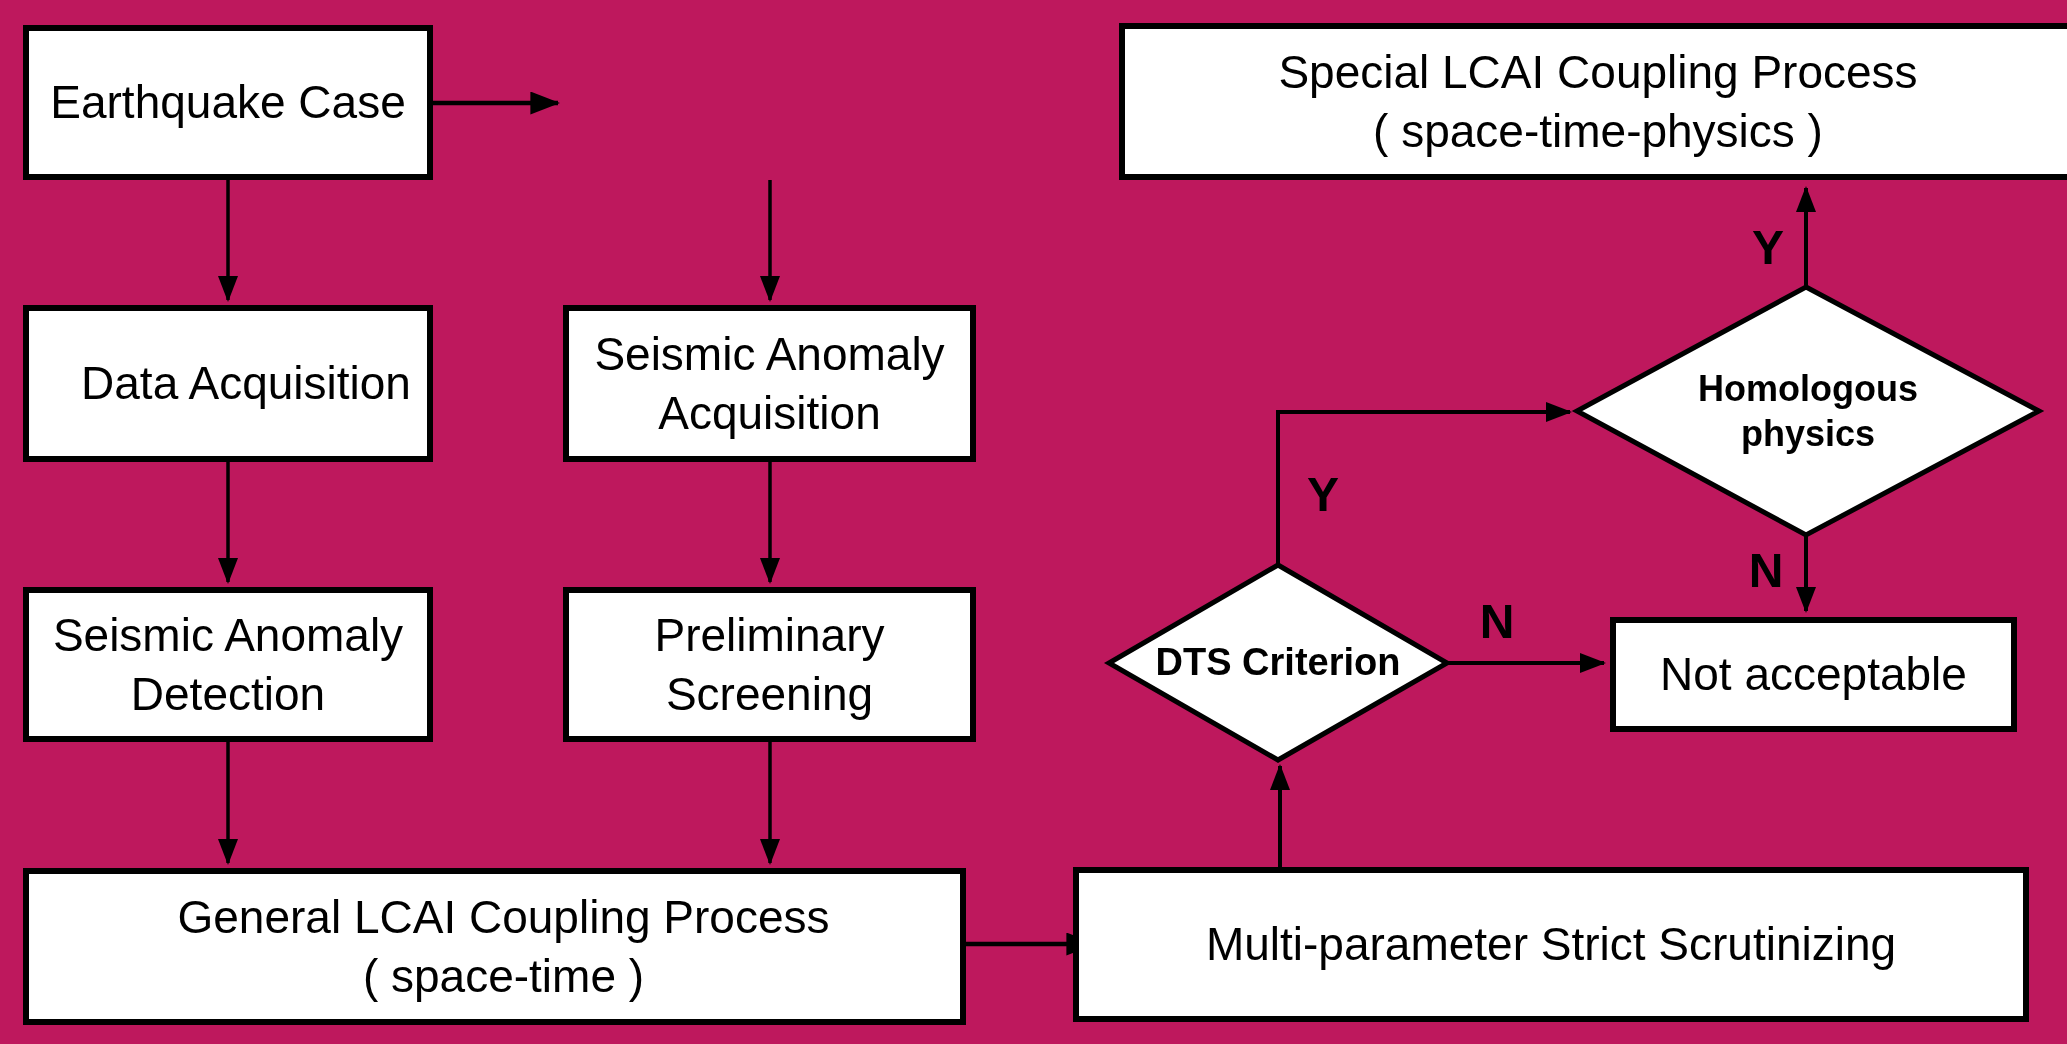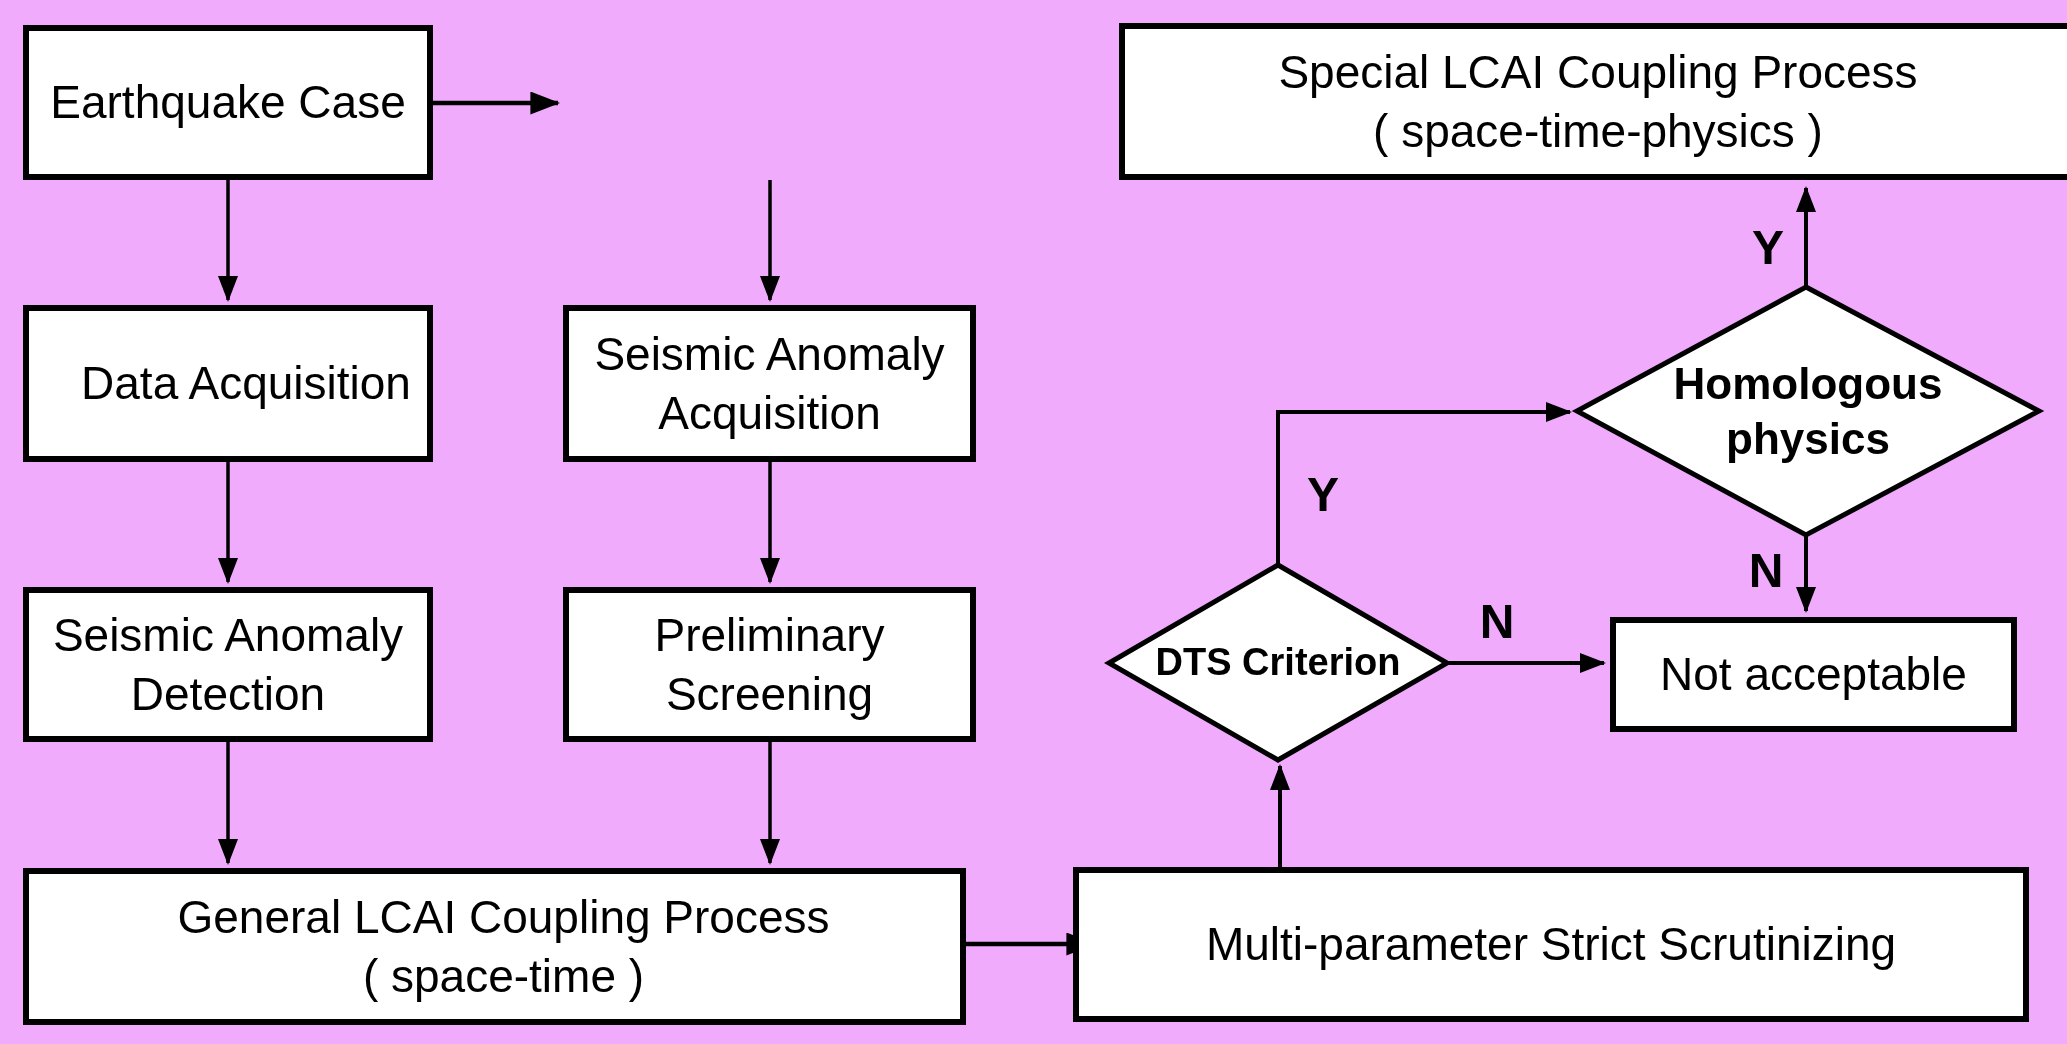"Earthquake Case" .canvas { background: #f0abfc -> #be185d }
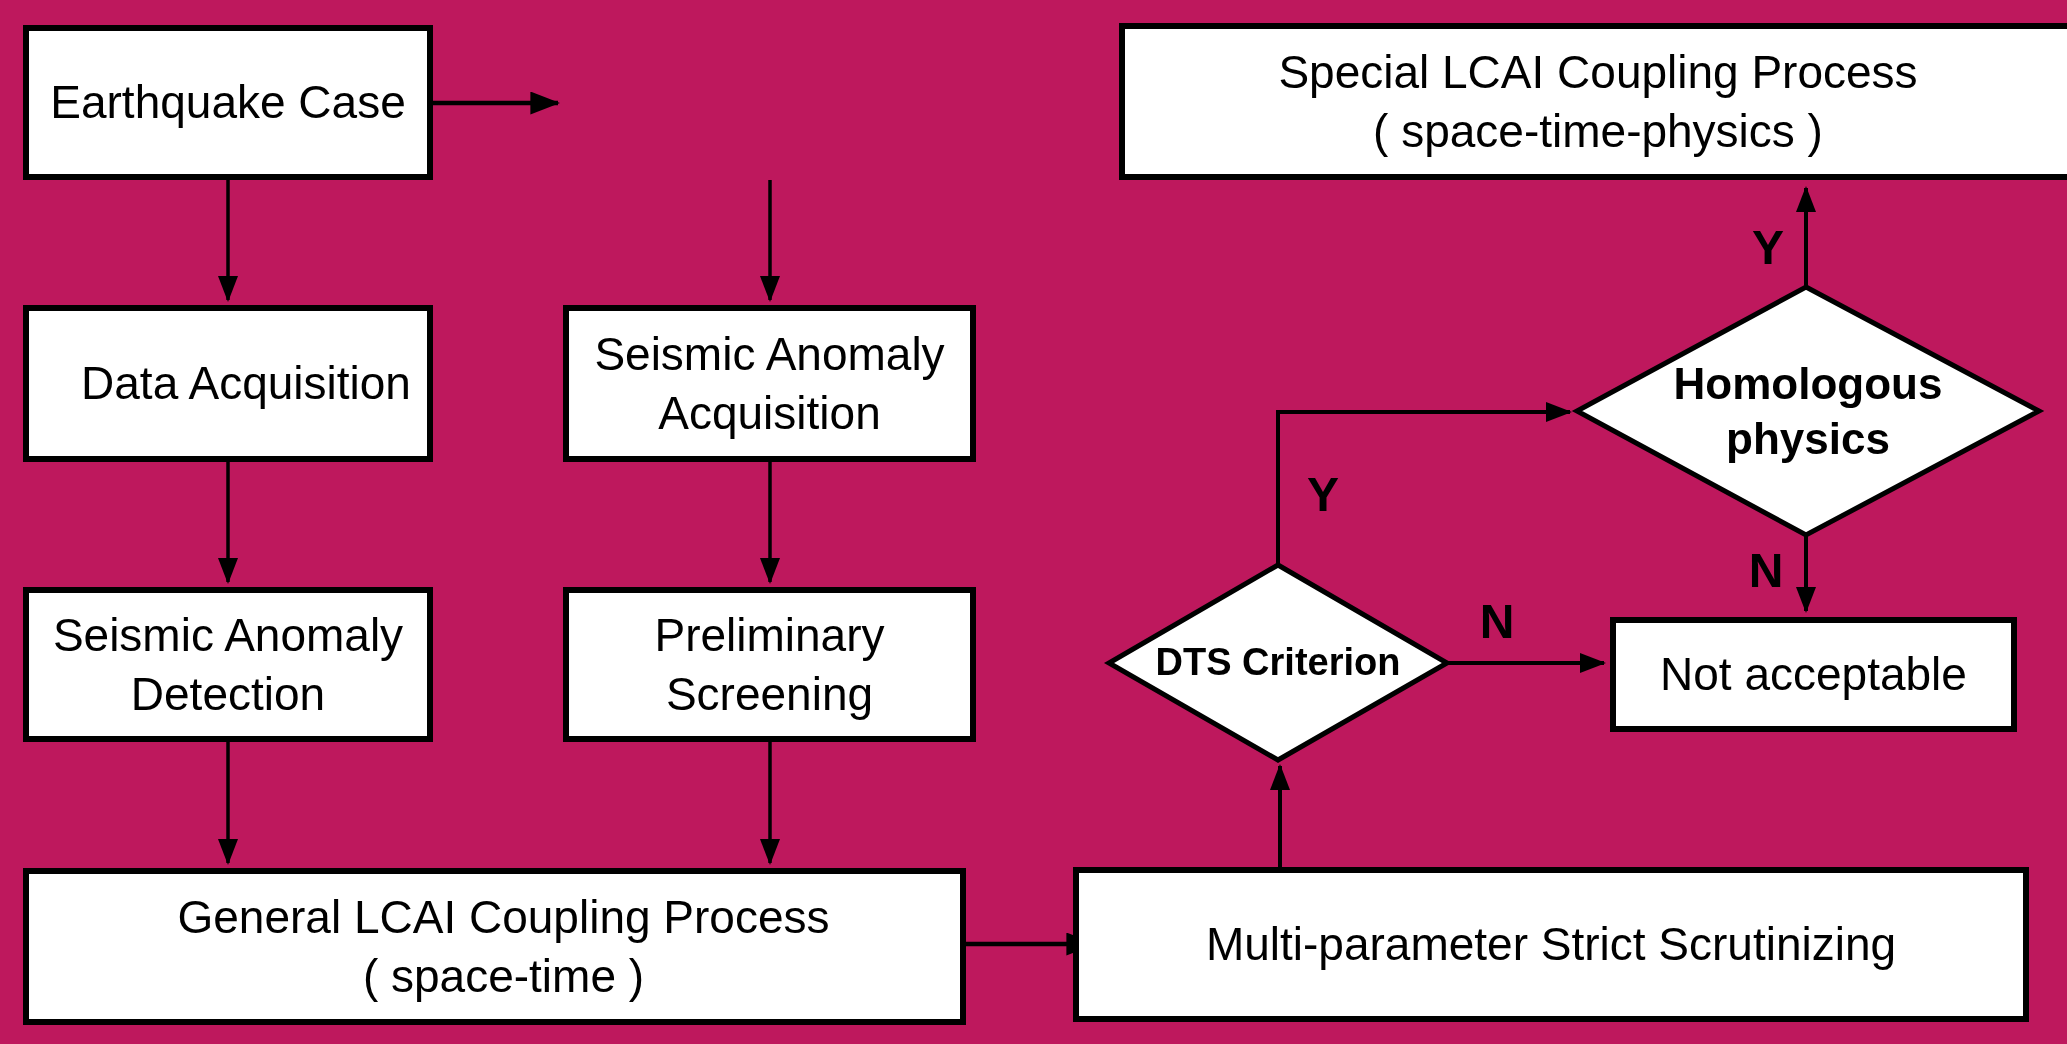"Homologous" div.diamond-label { font-size: 44px -> 36px }
